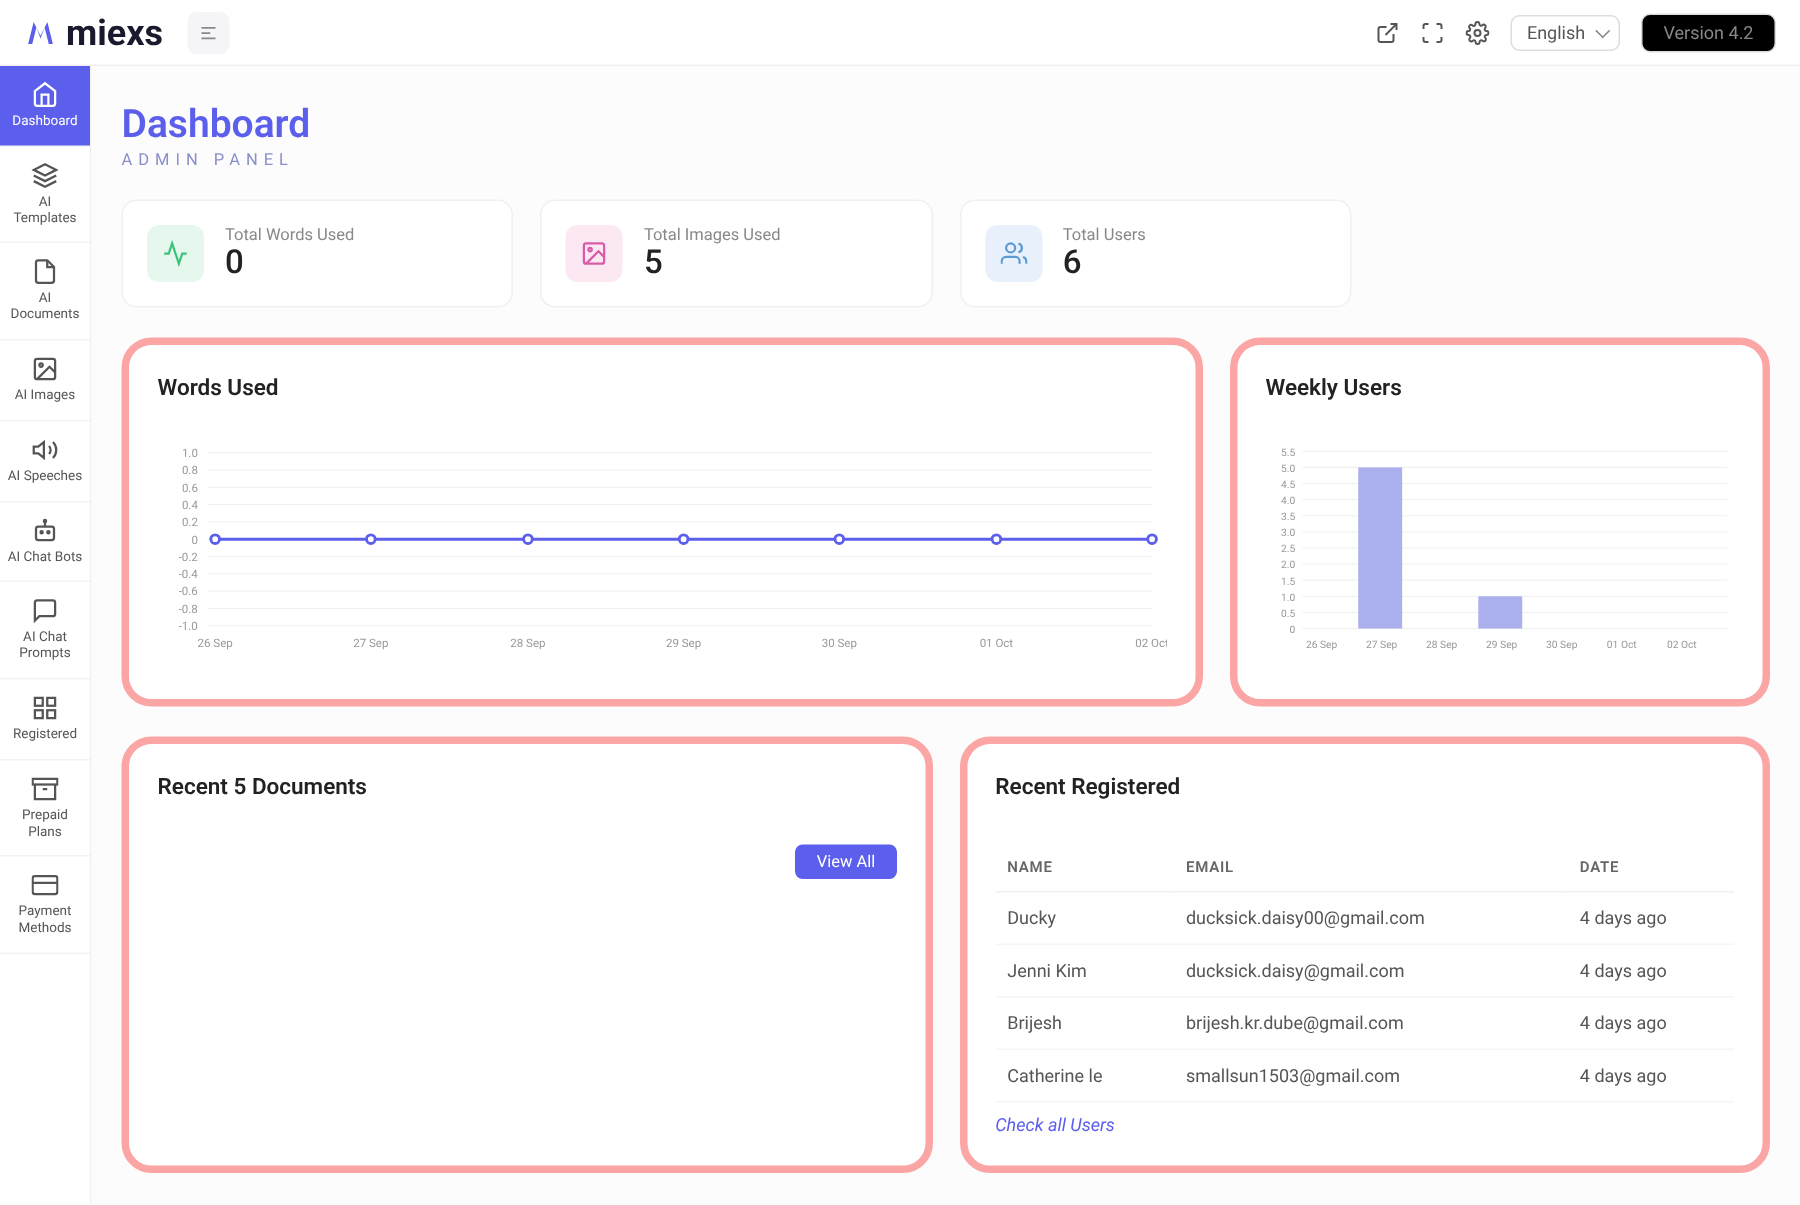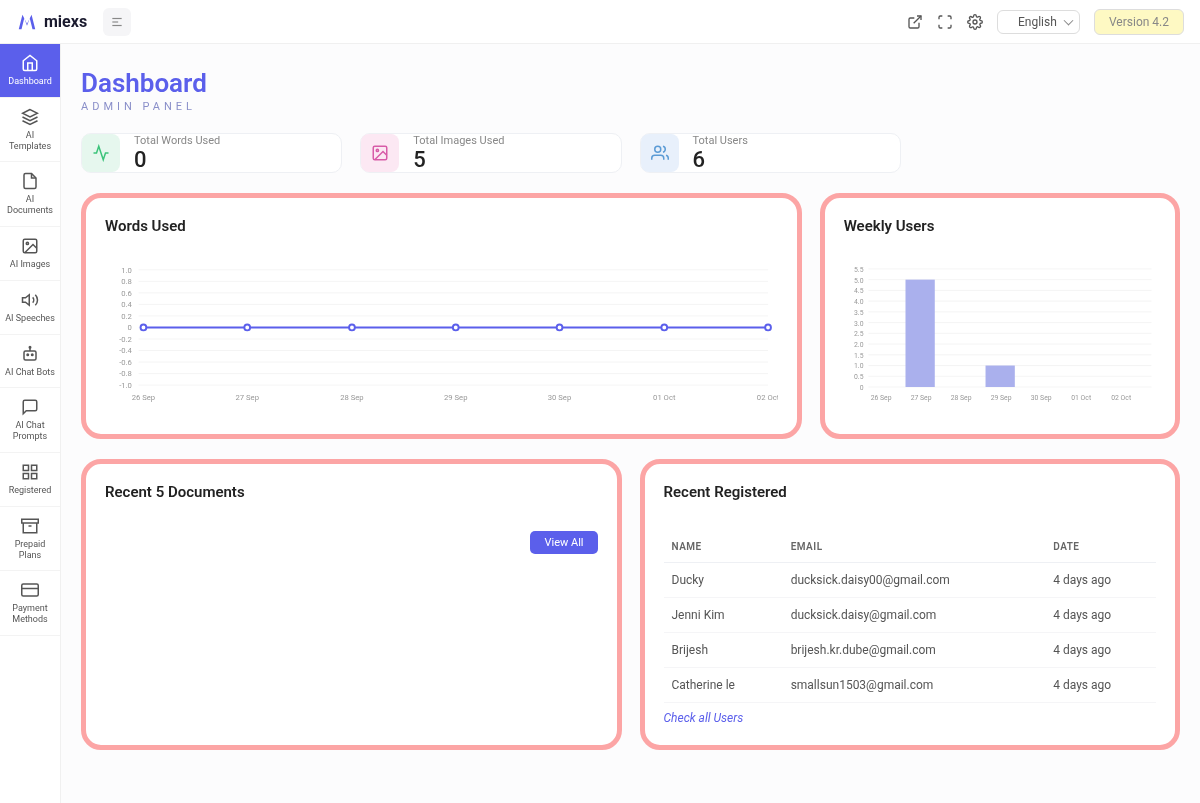"miexs" .logo { font-size: 16px -> 24px }
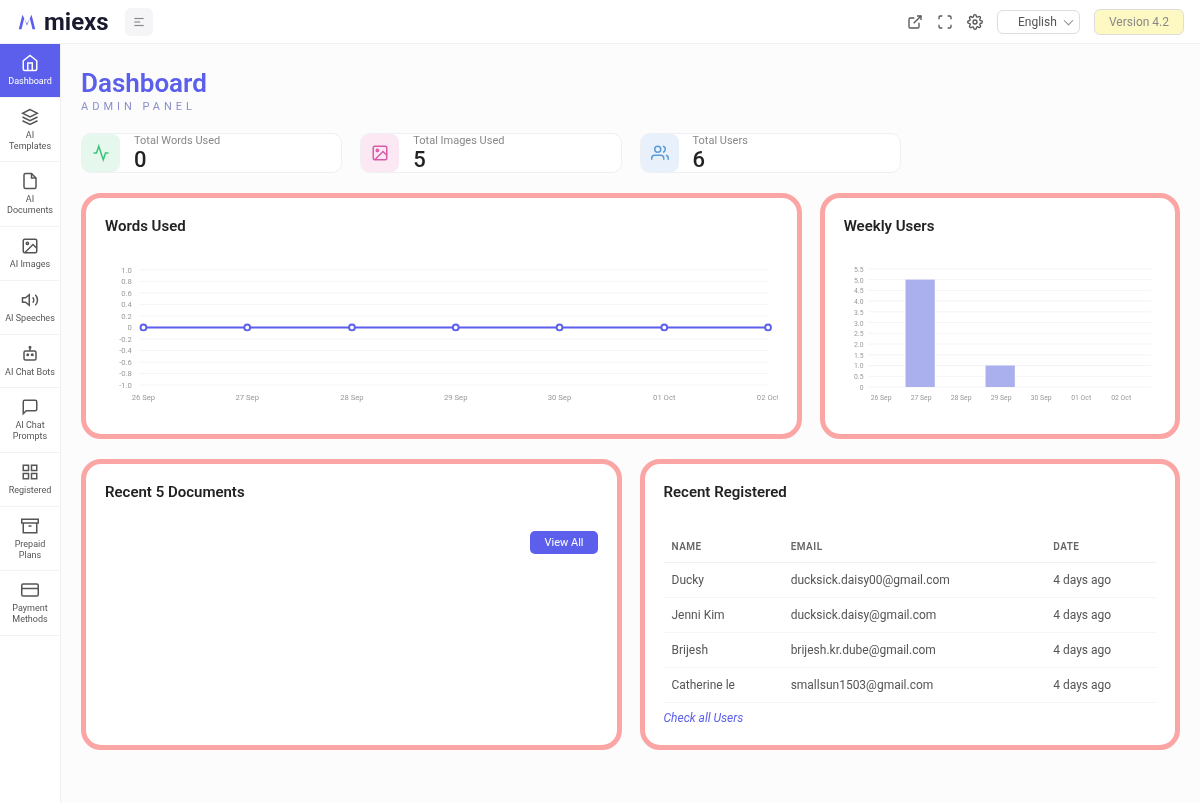"English" .lang-select { padding: 4px 22px 4px 20px -> 4px 22px 4px 10px }
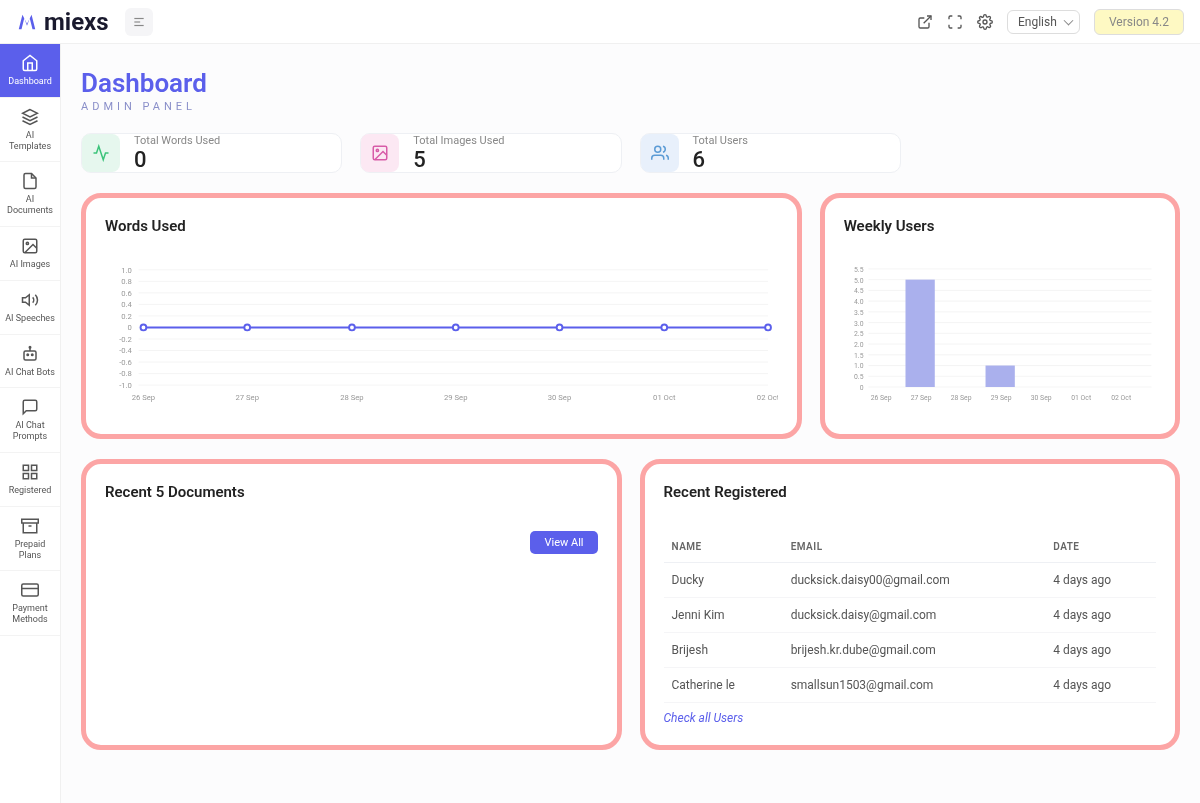"Version 4.2" .version-btn { background: #fef9c3 -> #000000 }
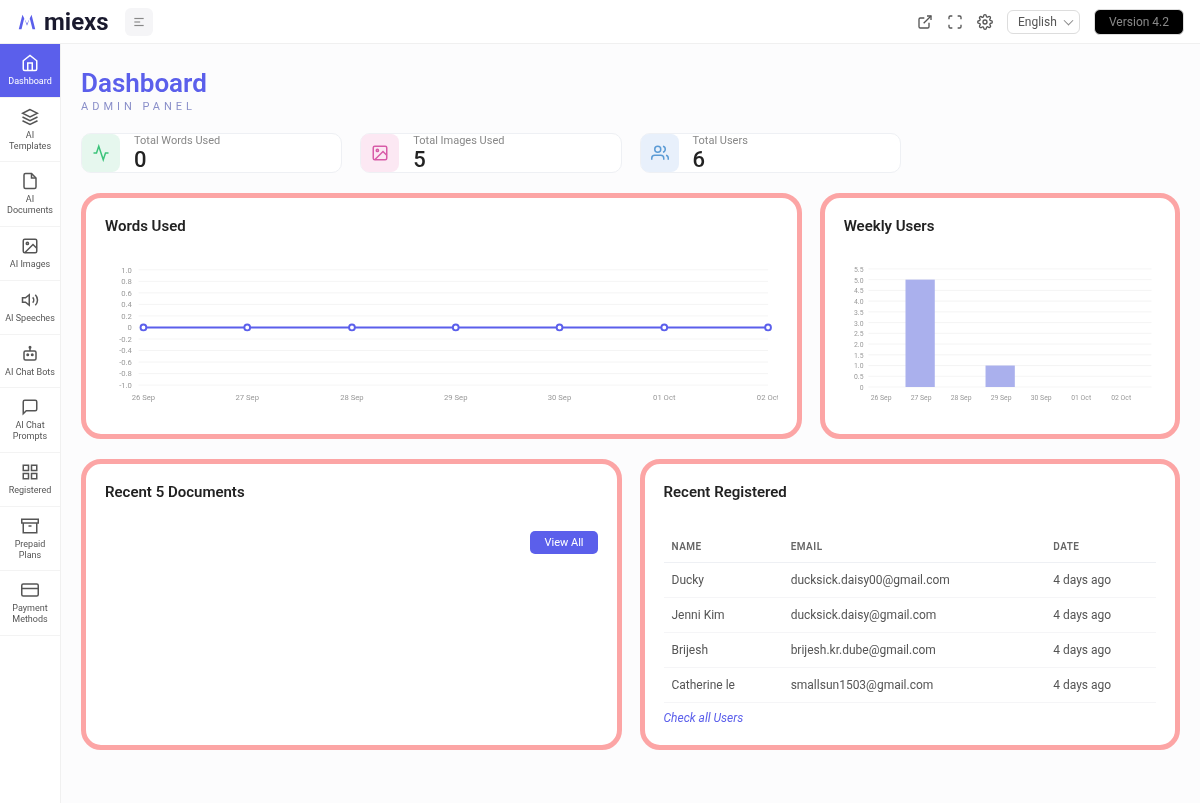"Total Words Used" .stat-card { padding: none -> 16px }
